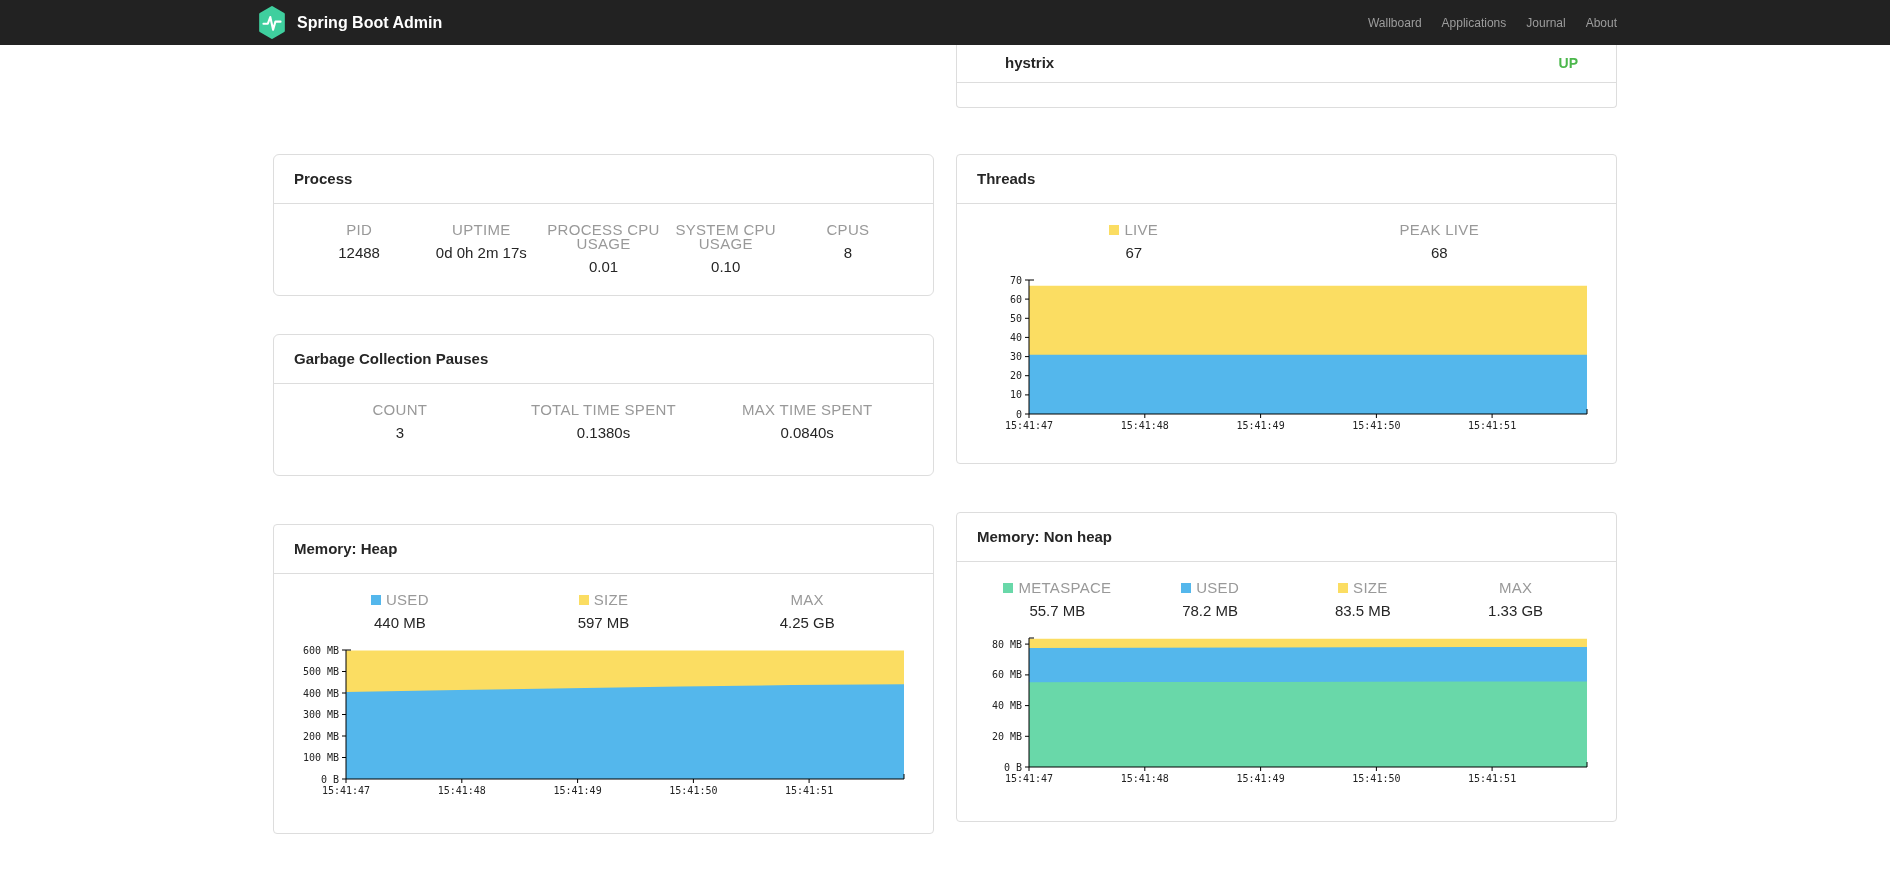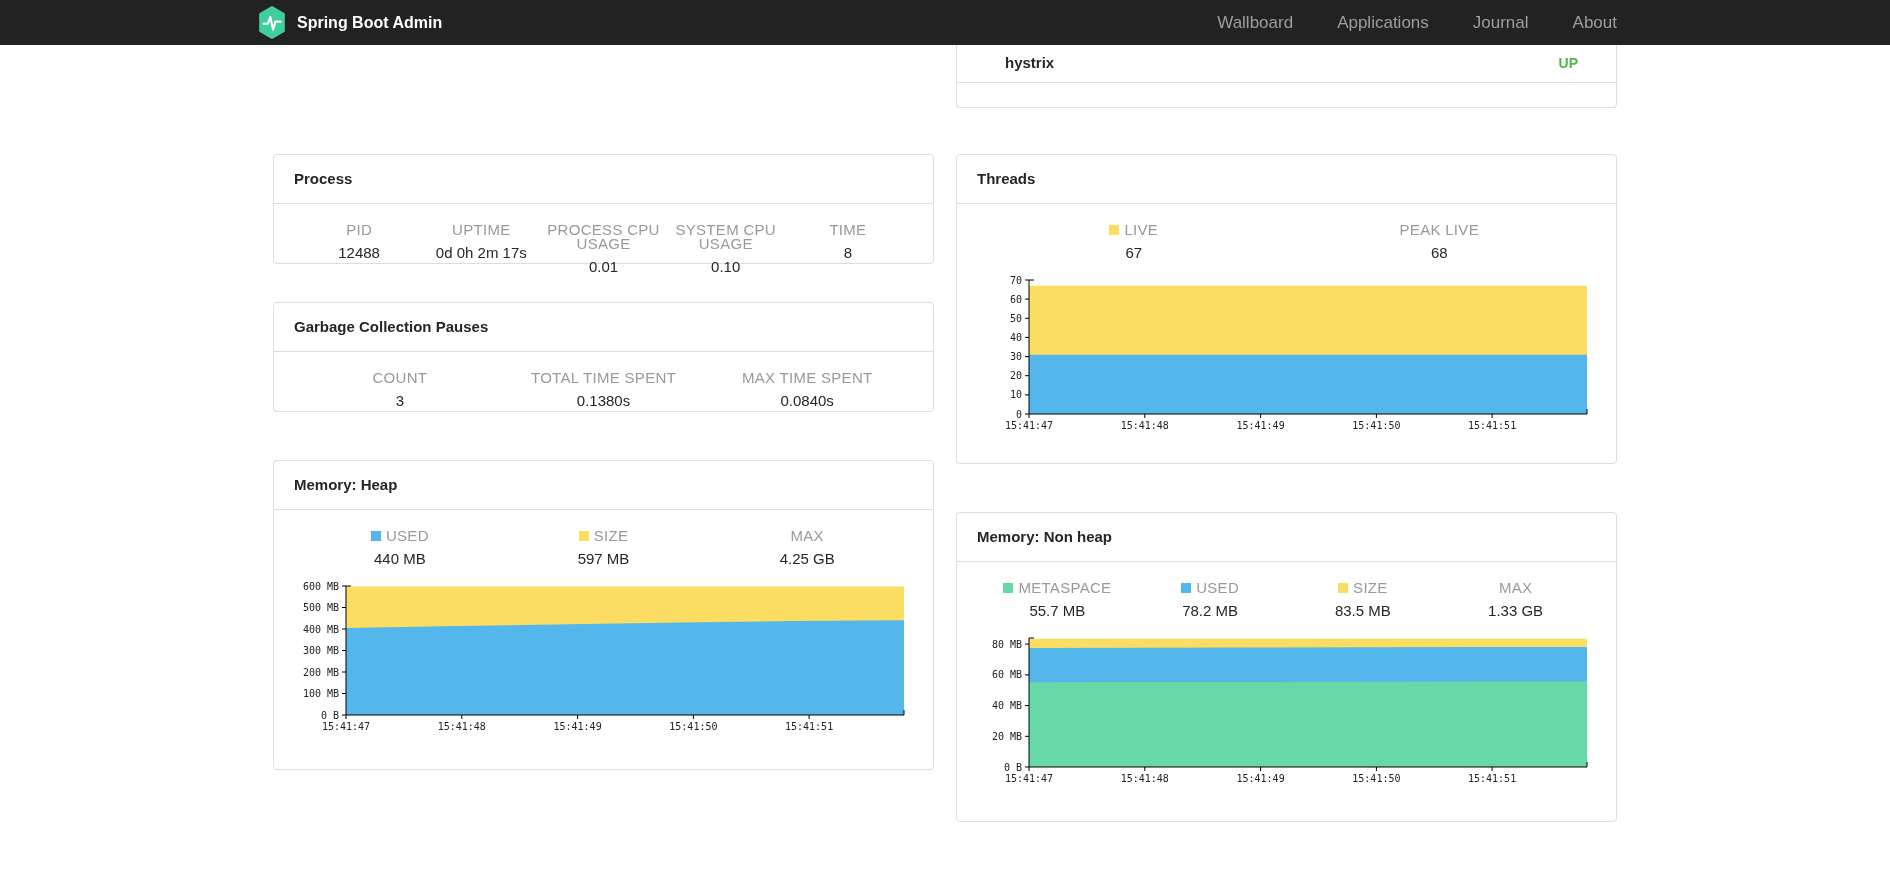"Wallboard" .nav-links a { font-size: 17px -> 12px; margin-left: 44px -> 20px }
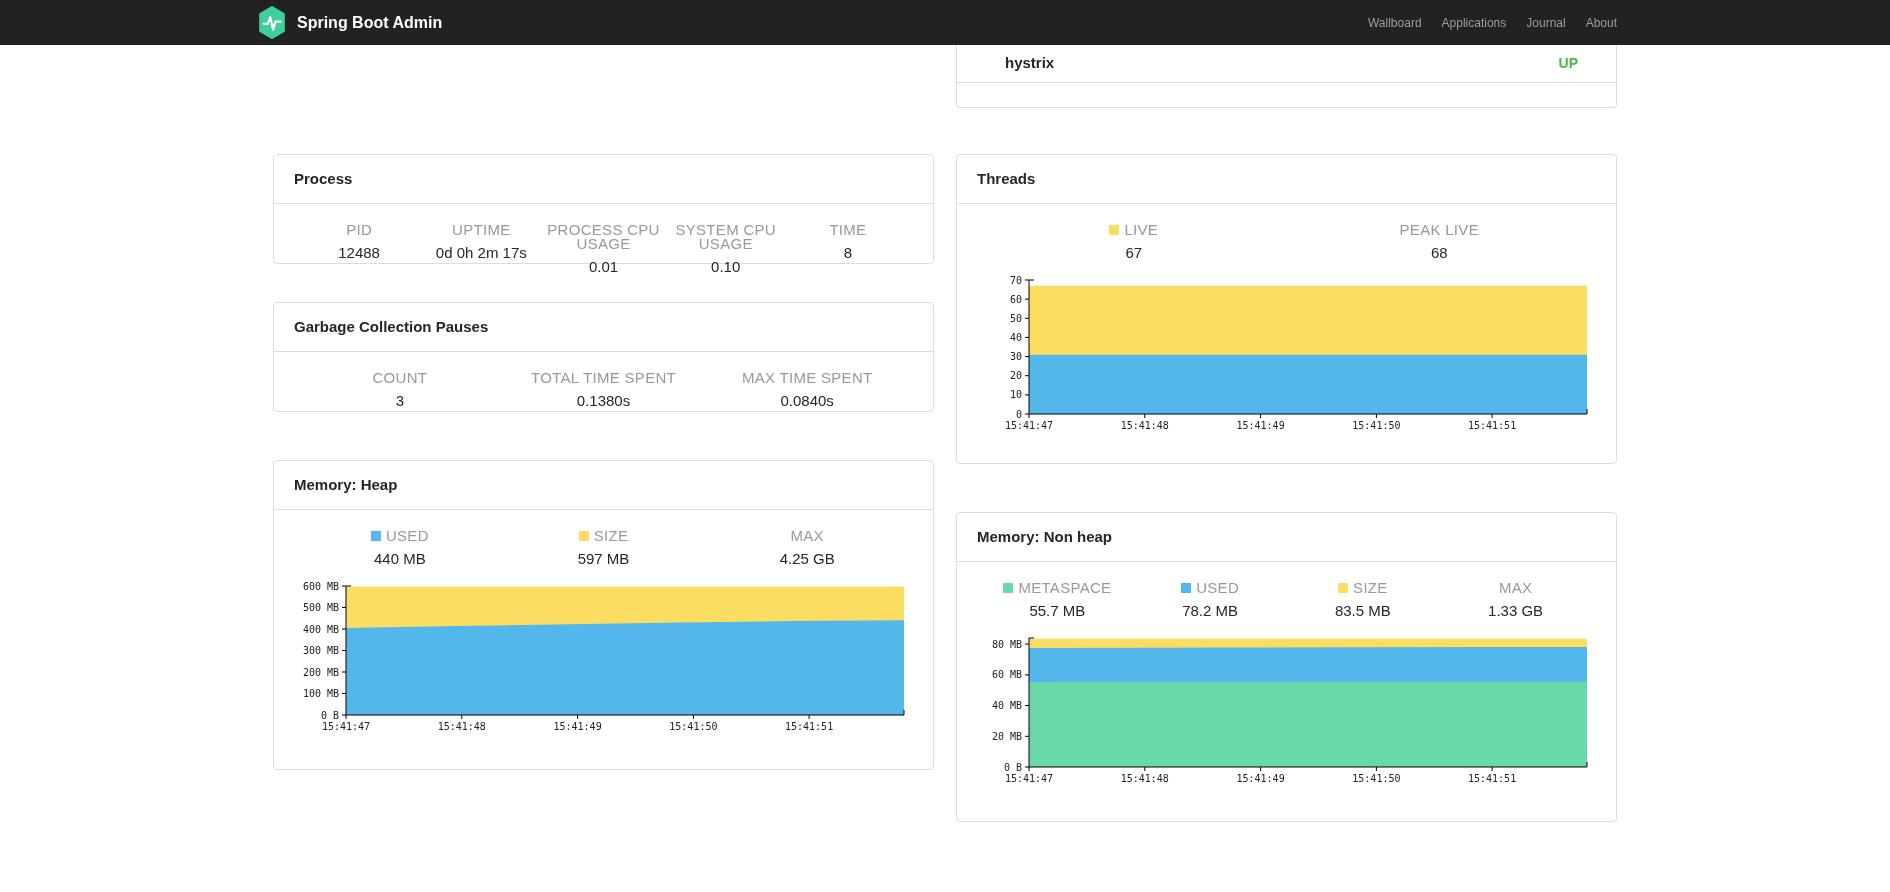"Process" .h142 { border-radius: none -> 6px; height: 110px -> 142px }
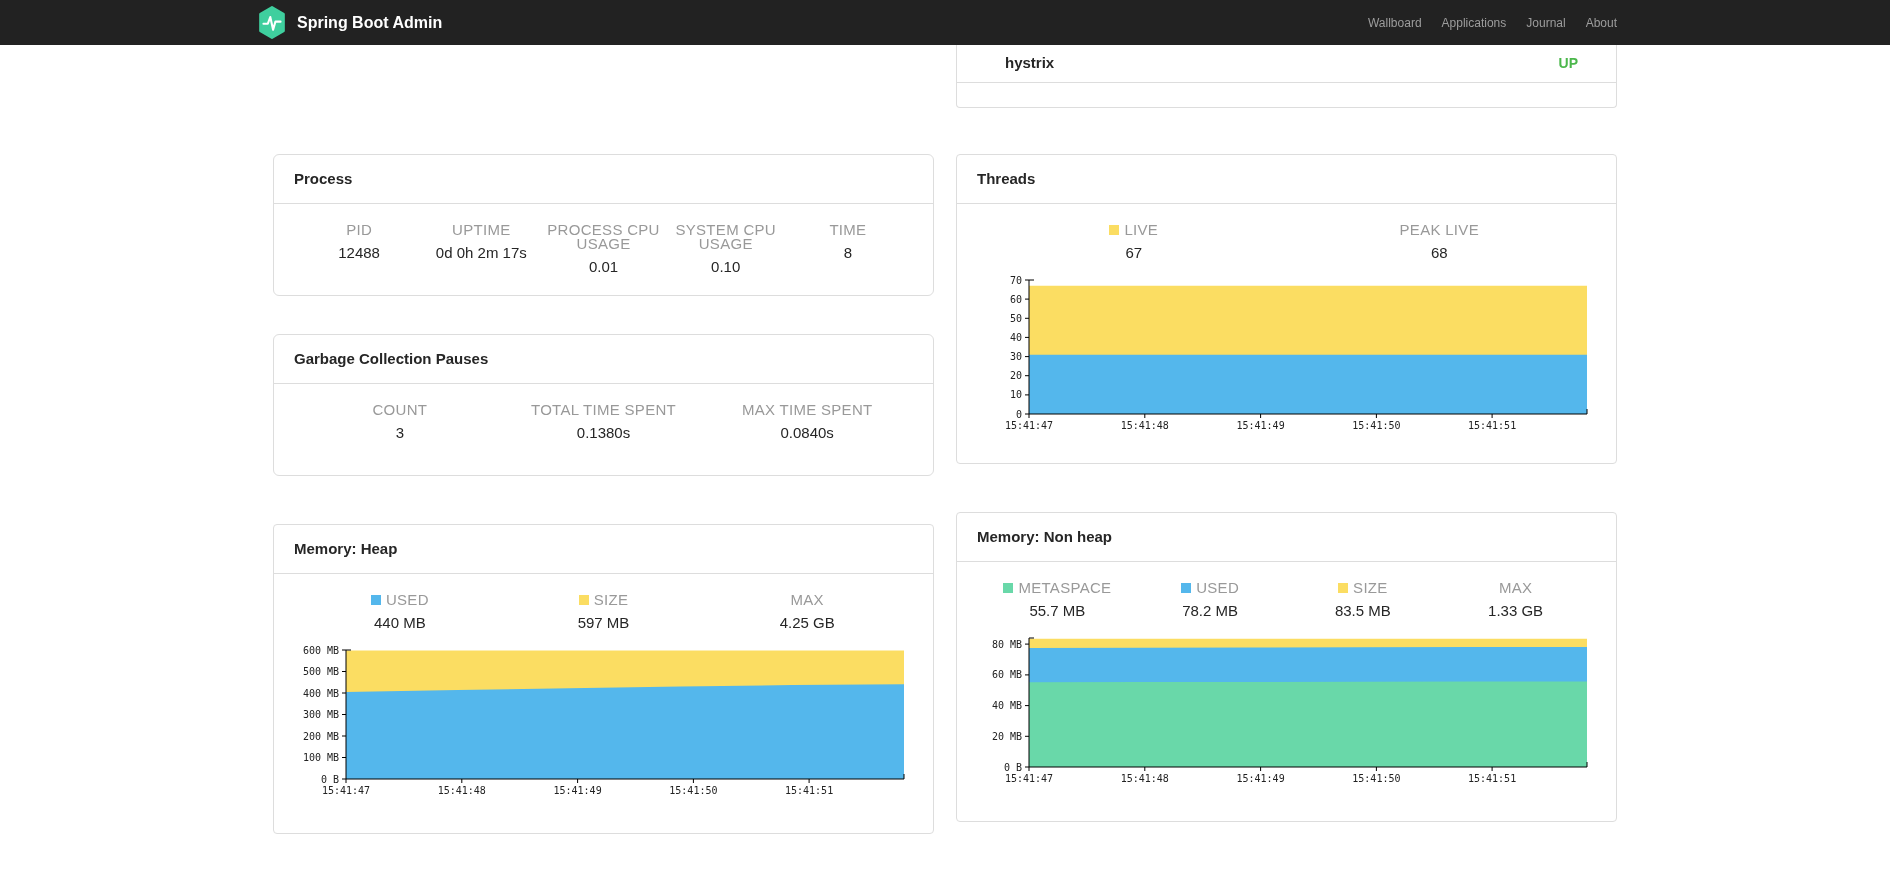"TIME" div.metric-label { text: TIME -> CPUS }
